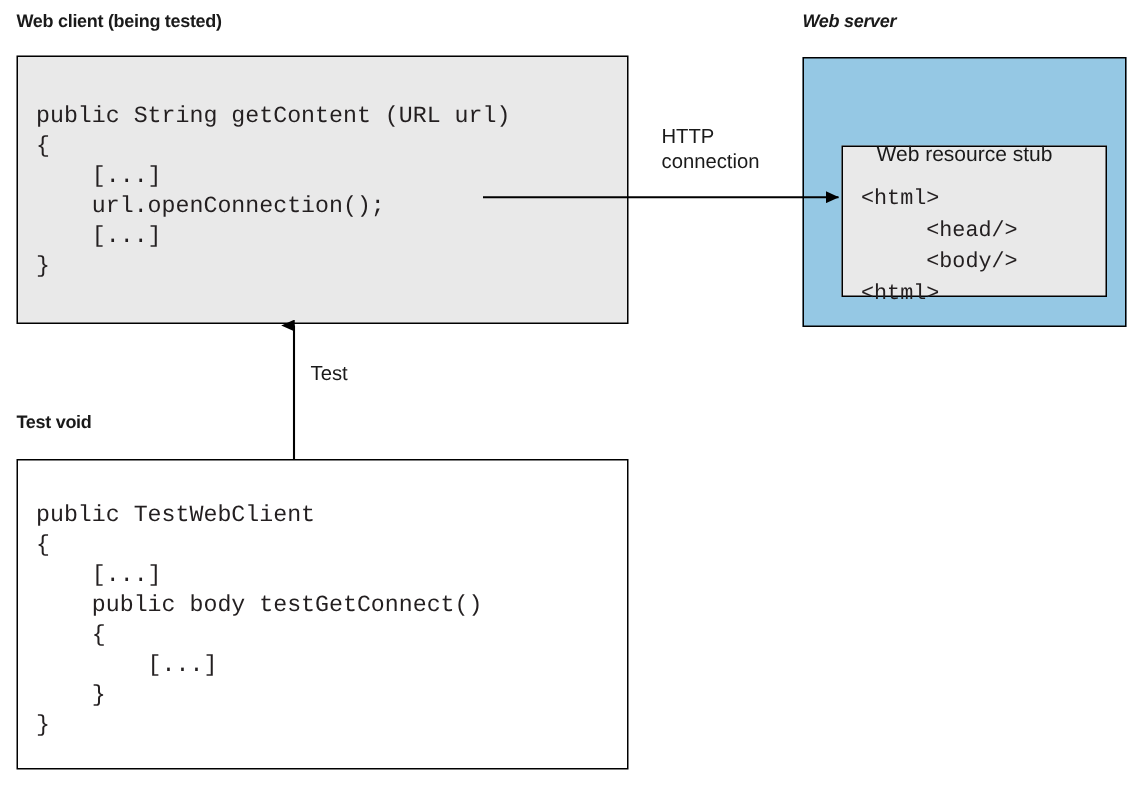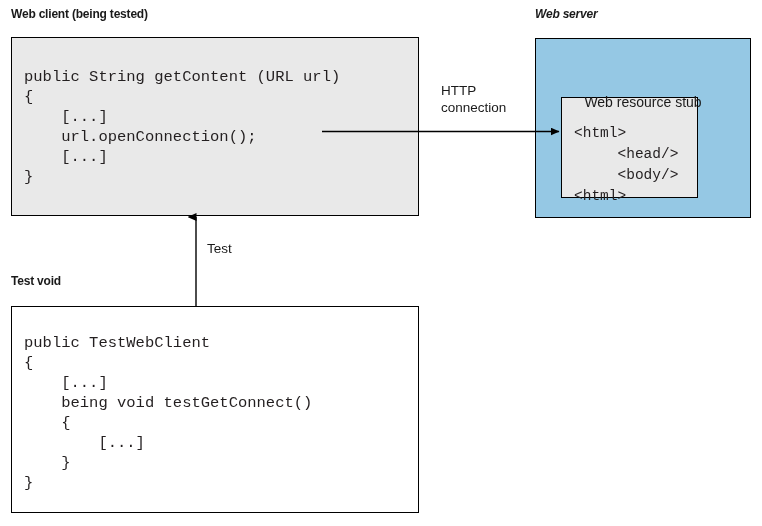"<html>" #stub-box { width: 137px -> 177px }
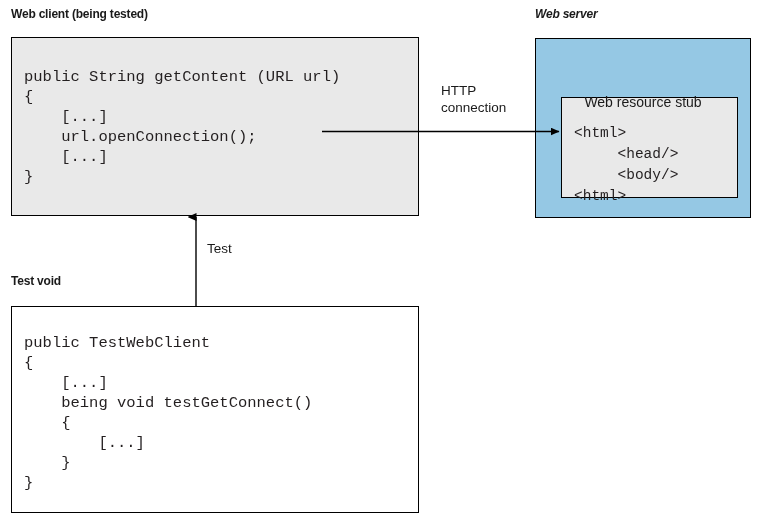"public TestWebClient" pre.code { text: being void -> public body }
